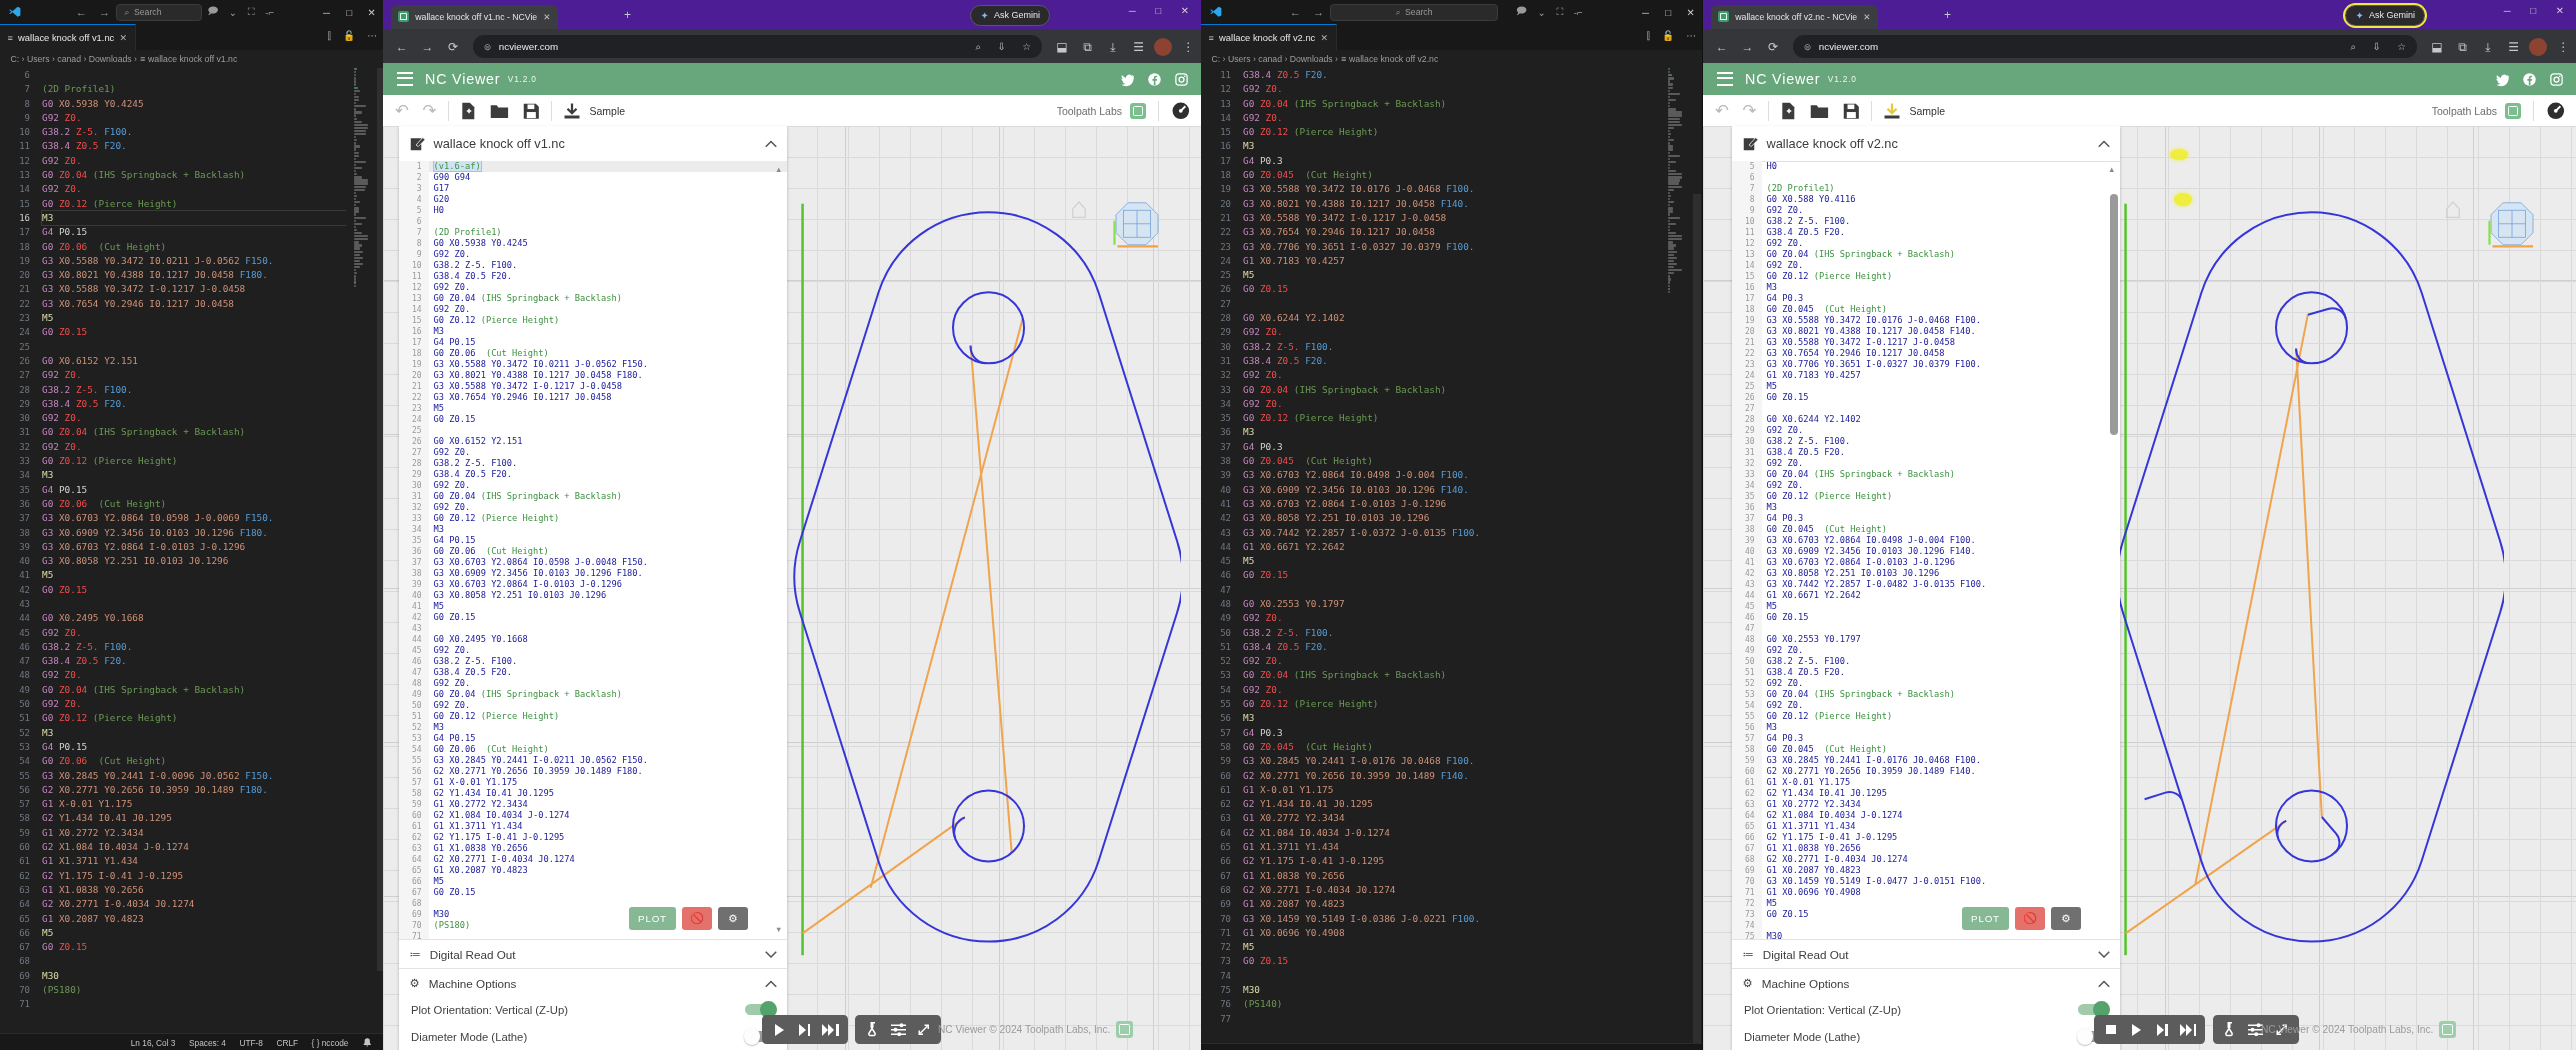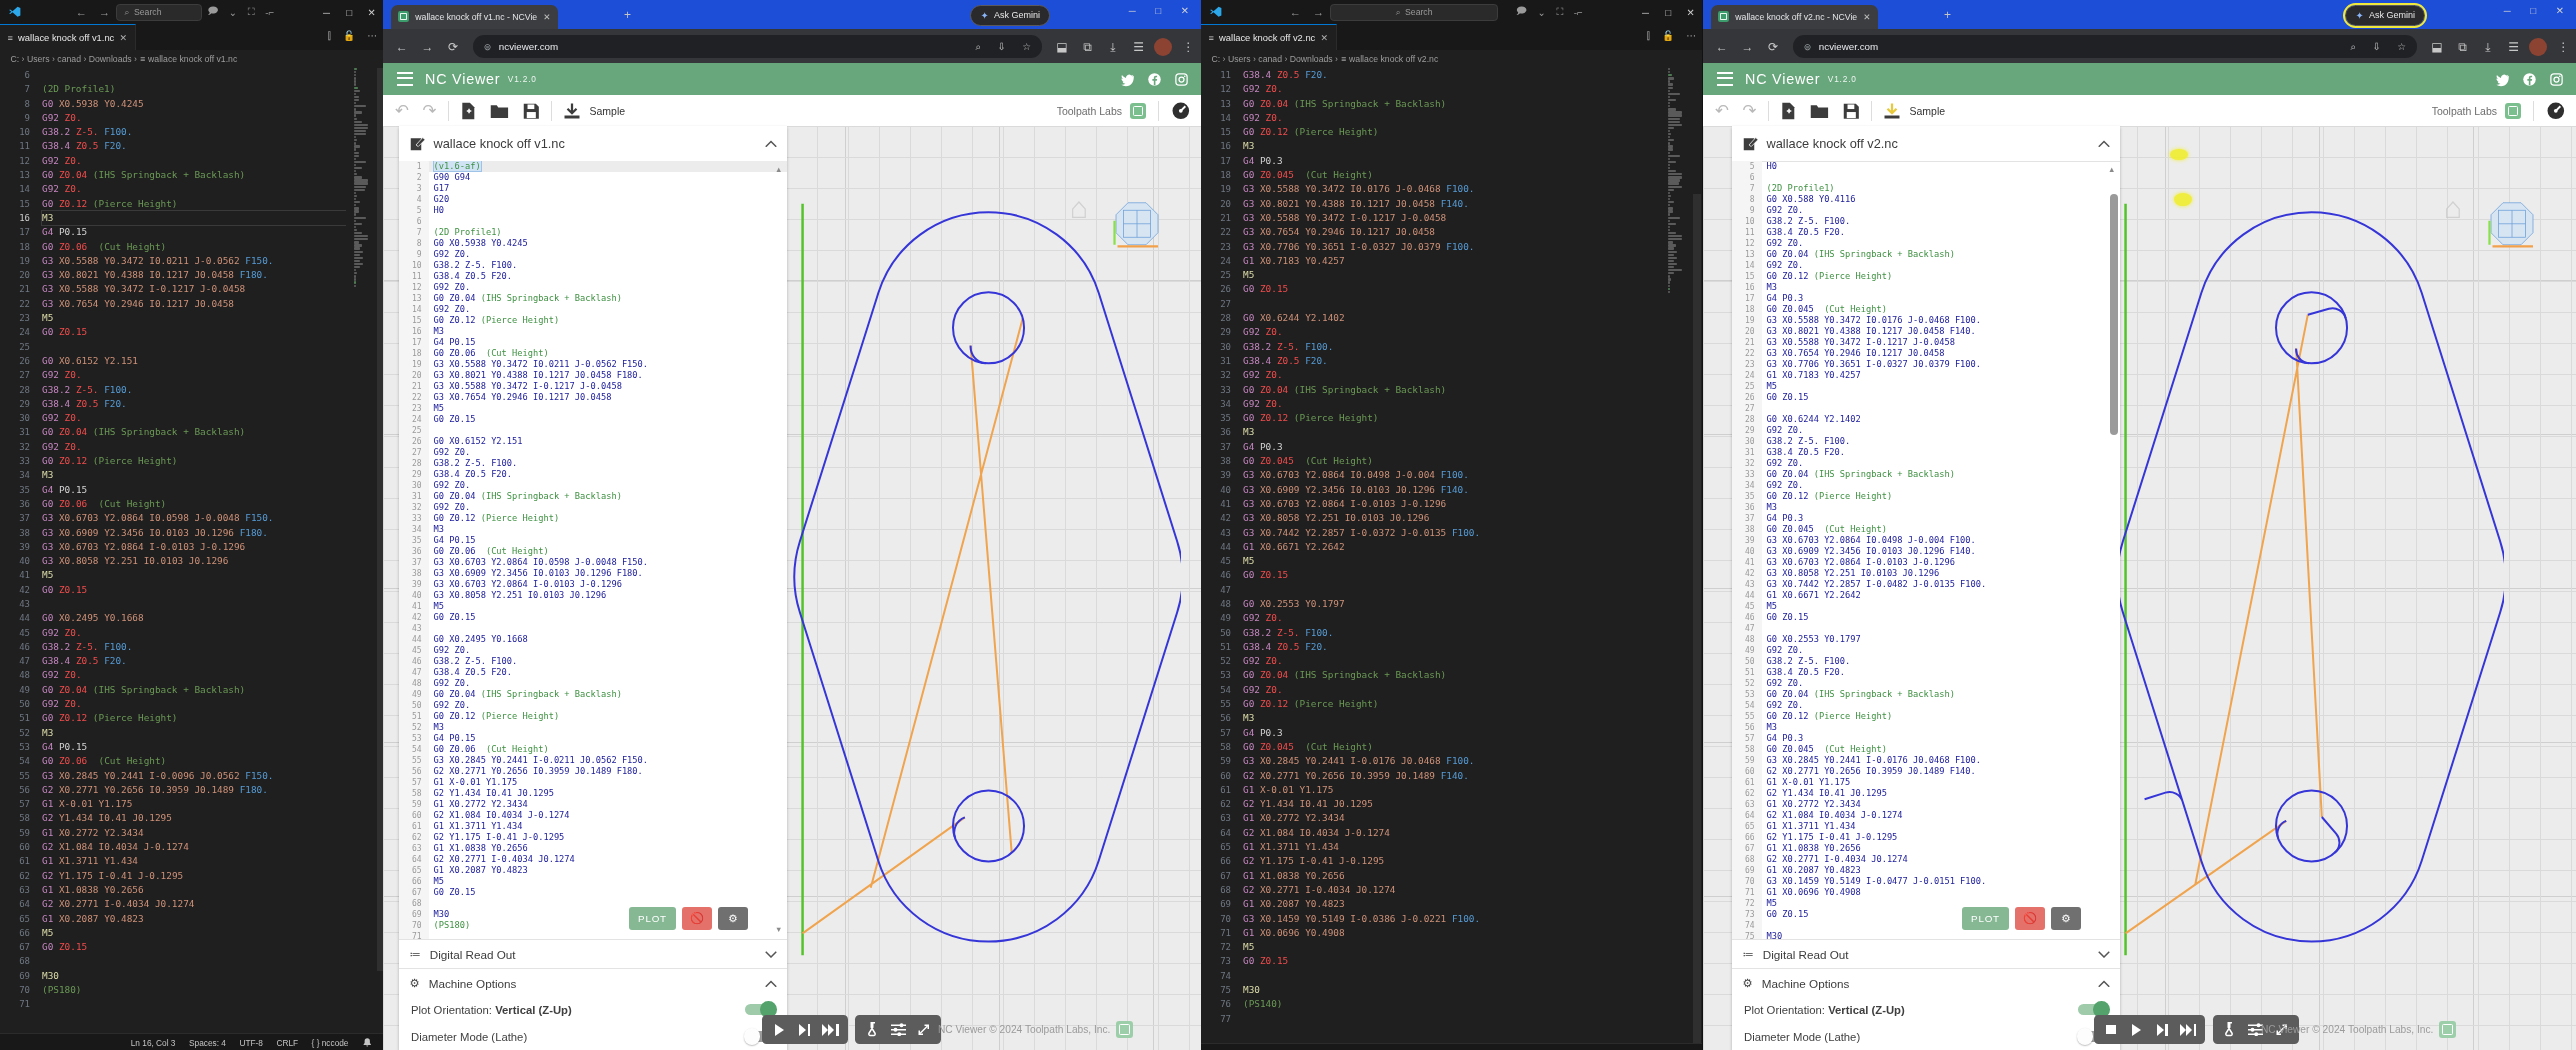"wallace knock off v1.nc -" .tabstrip { background: #1d4ed8 -> #4c1d95 }
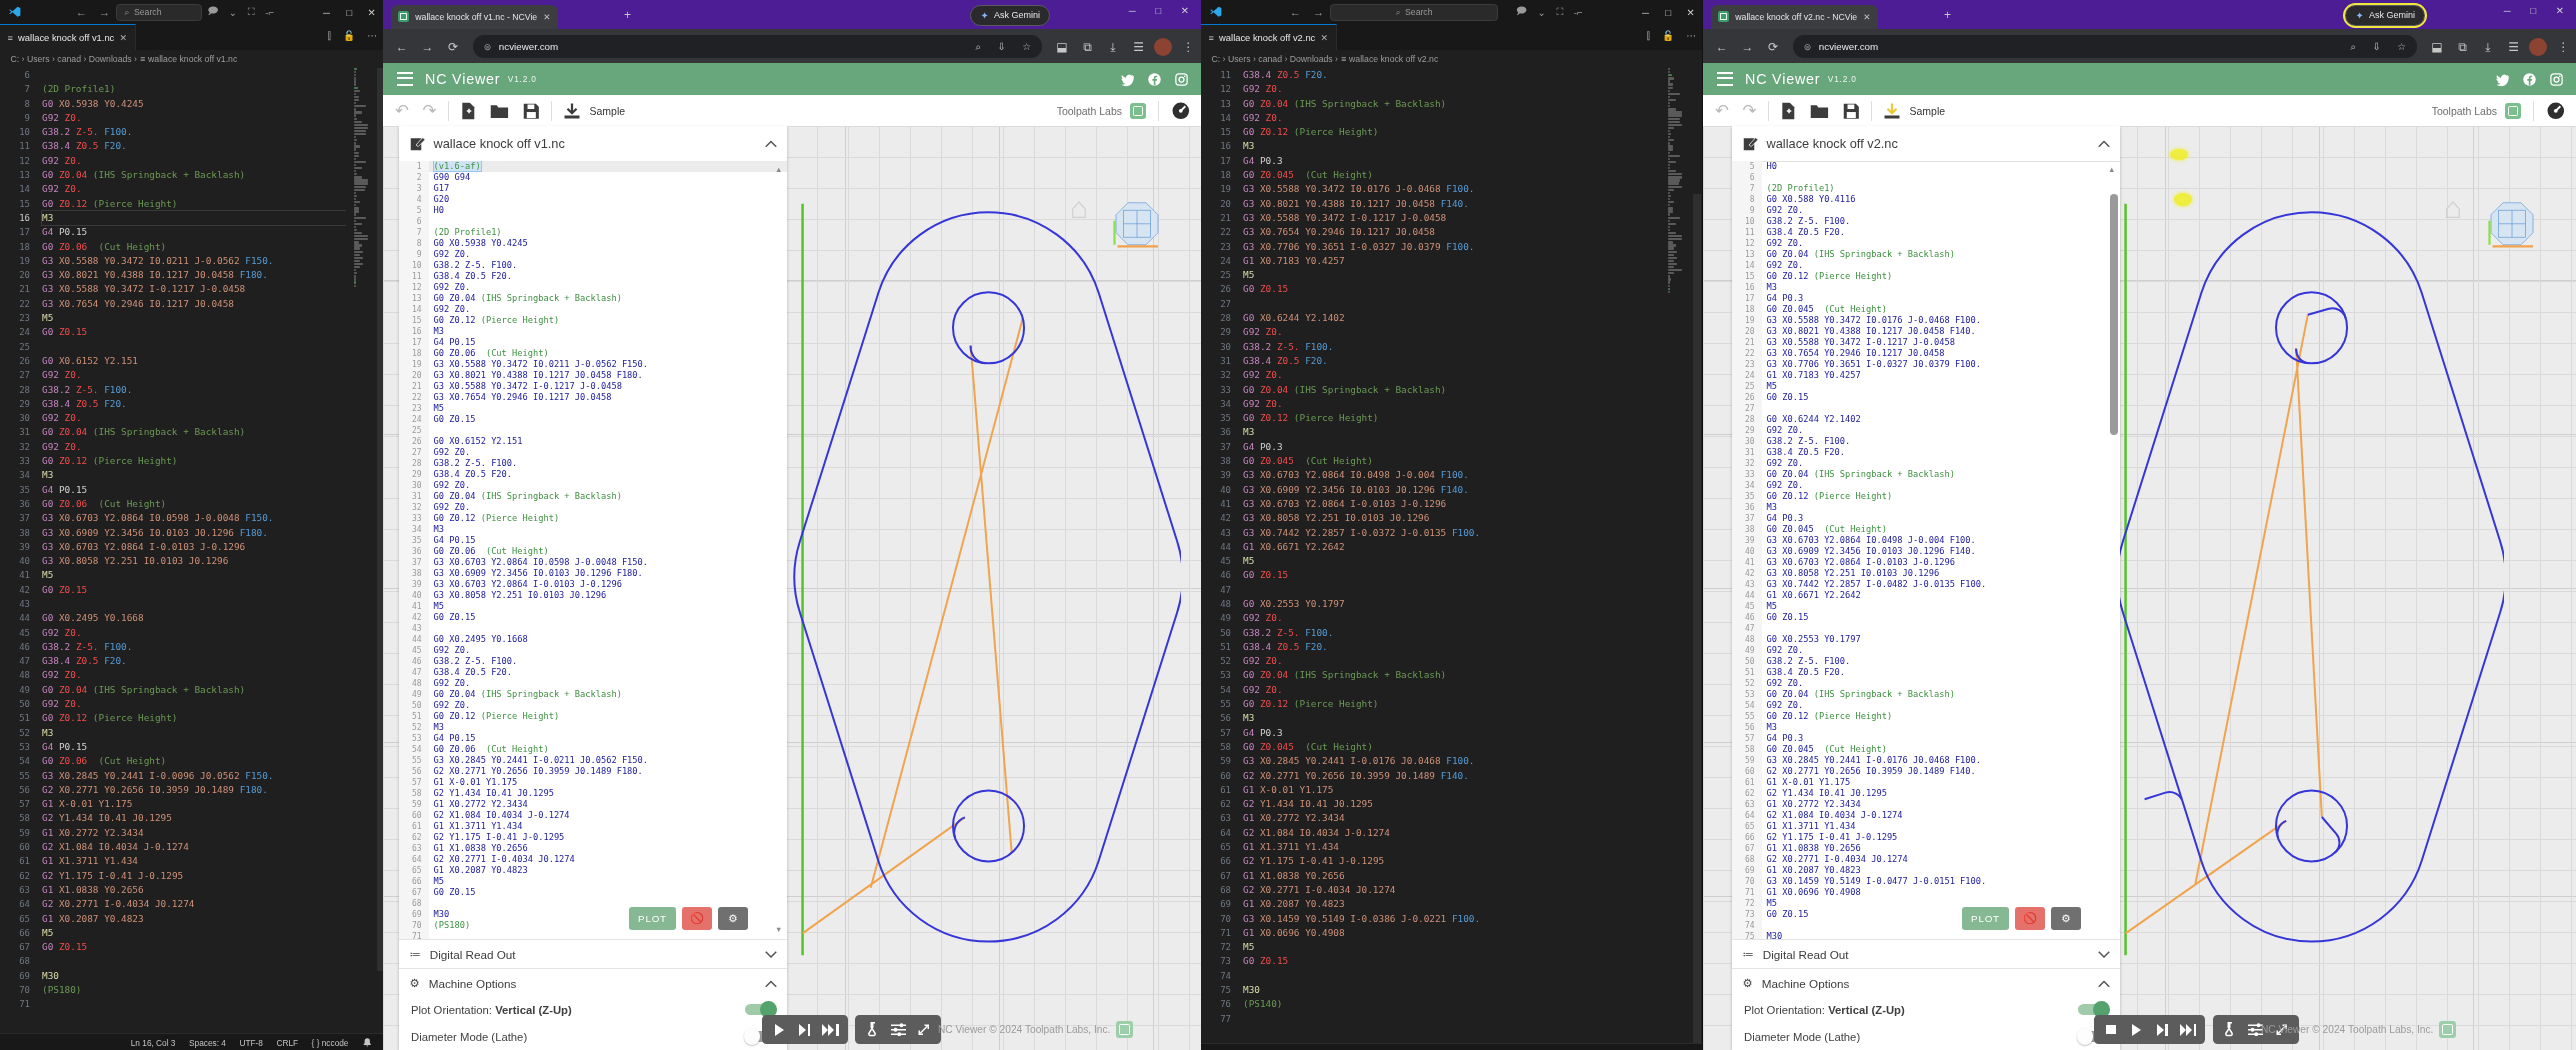"J-0.0048" span.tk-xy { text: J-0.0048 -> J-0.0069 }
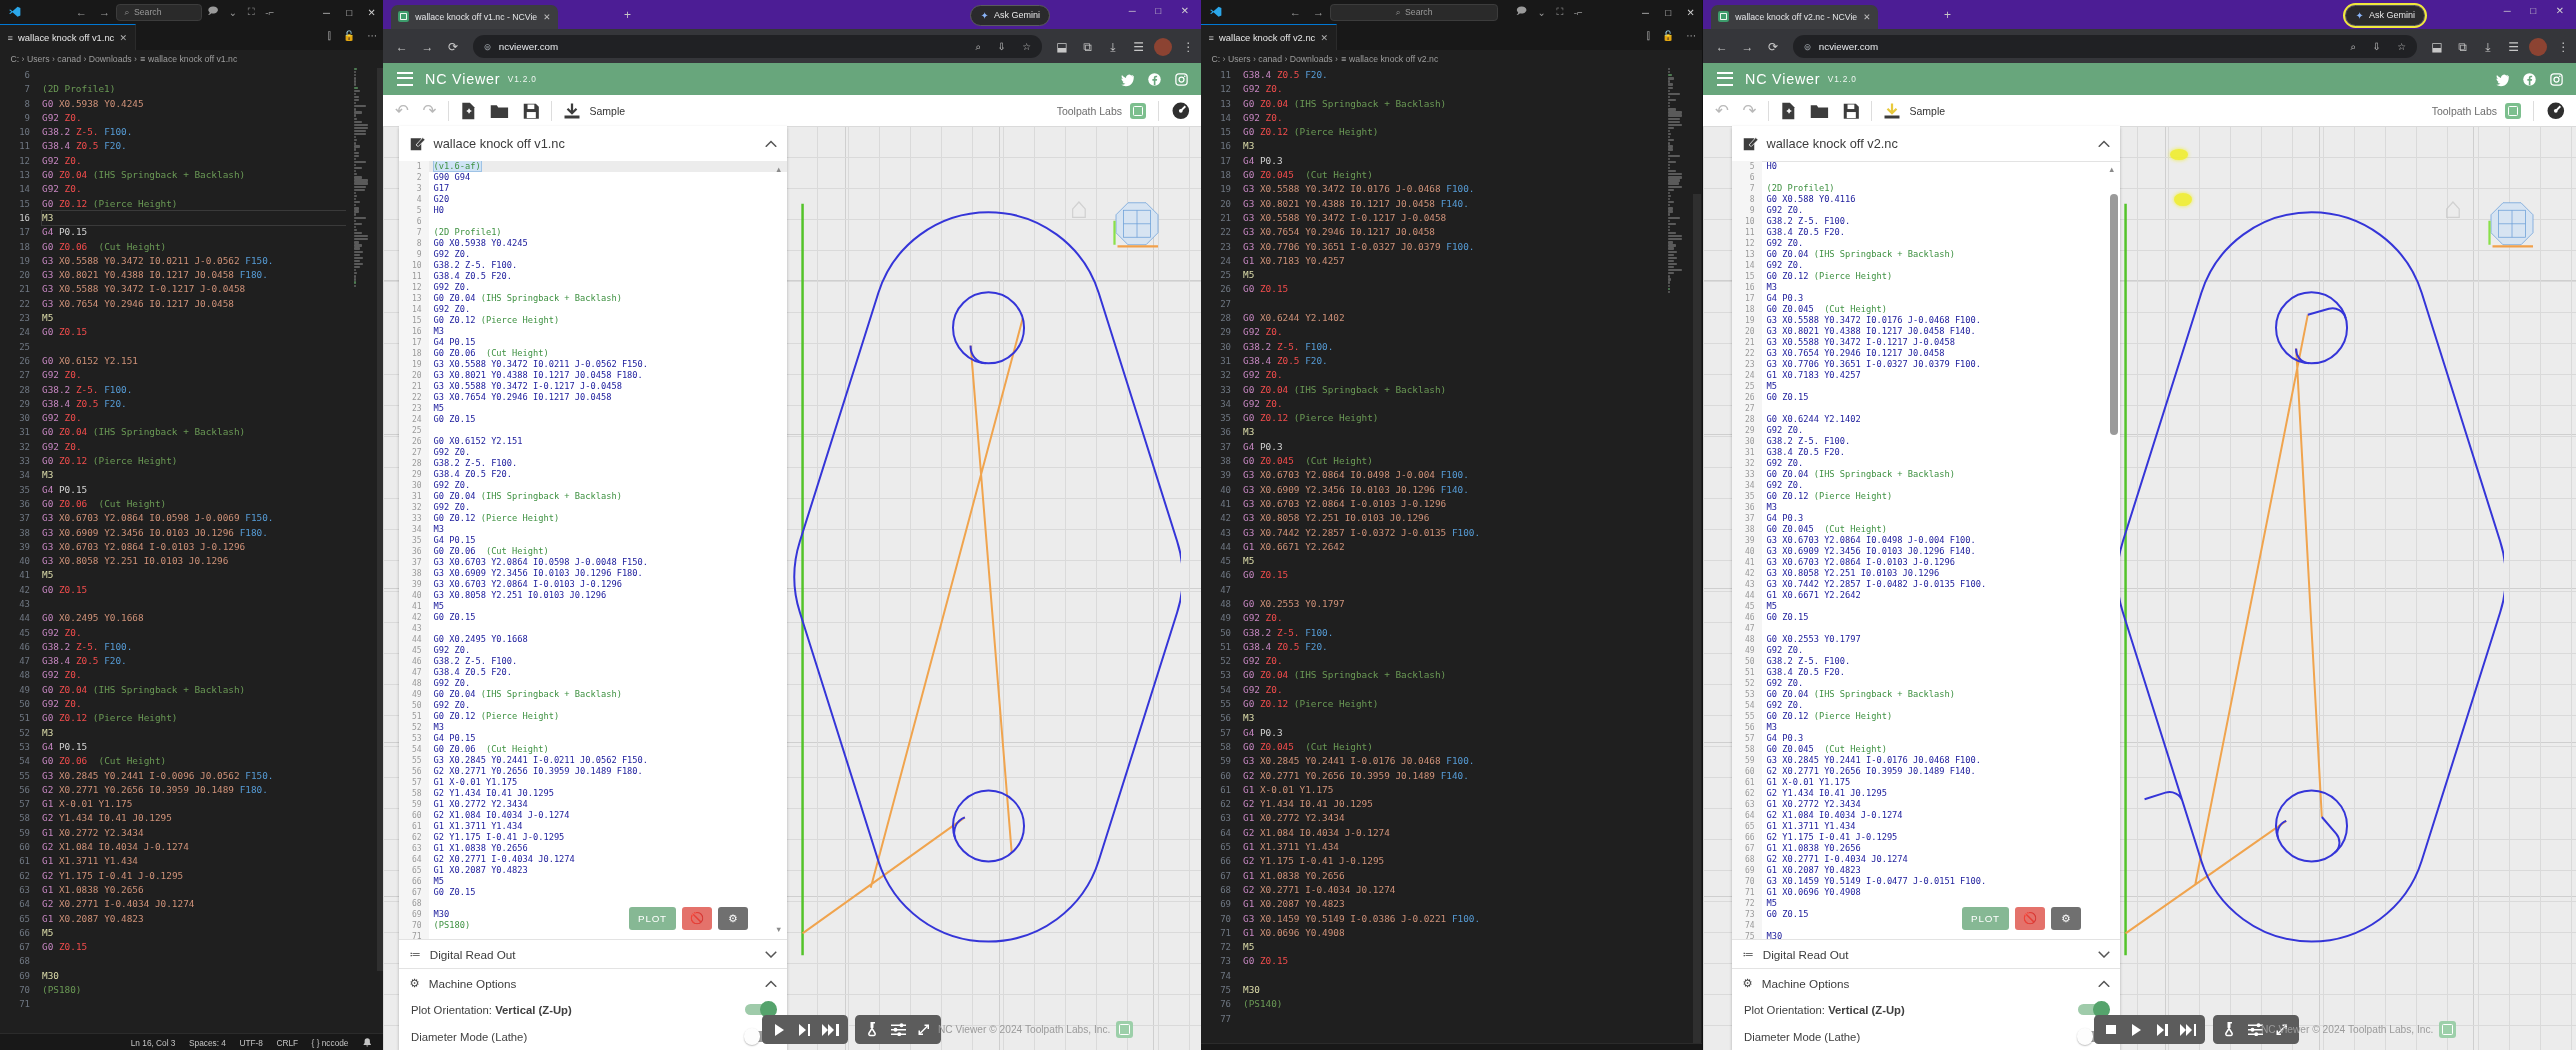"Vertical (Z-Up)" .opt-row b { font-weight: bold -> normal }
